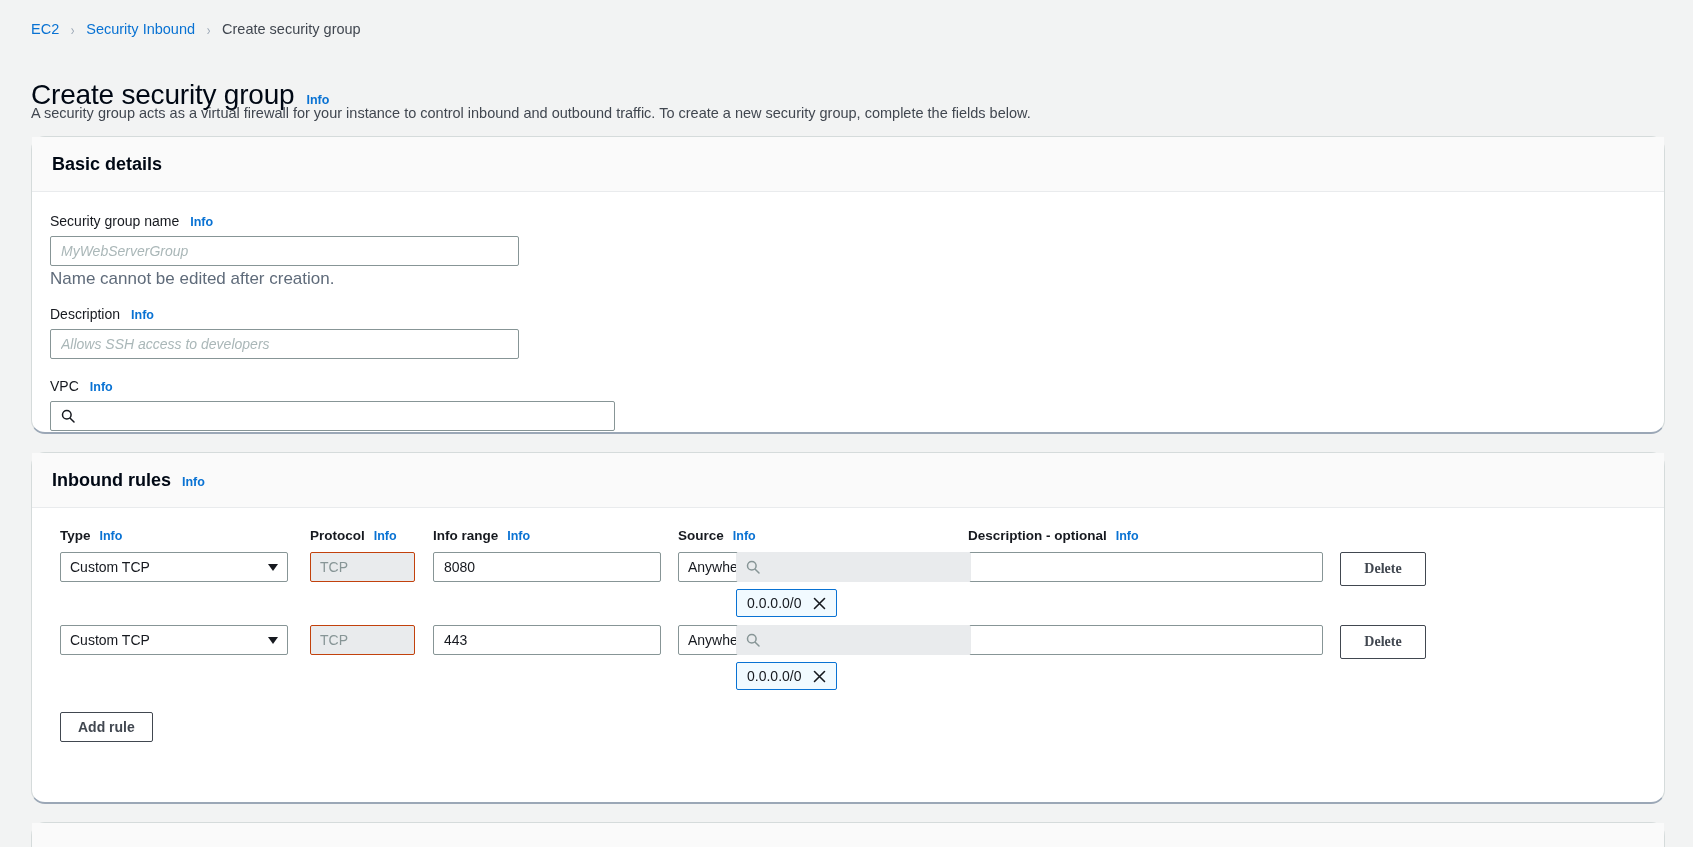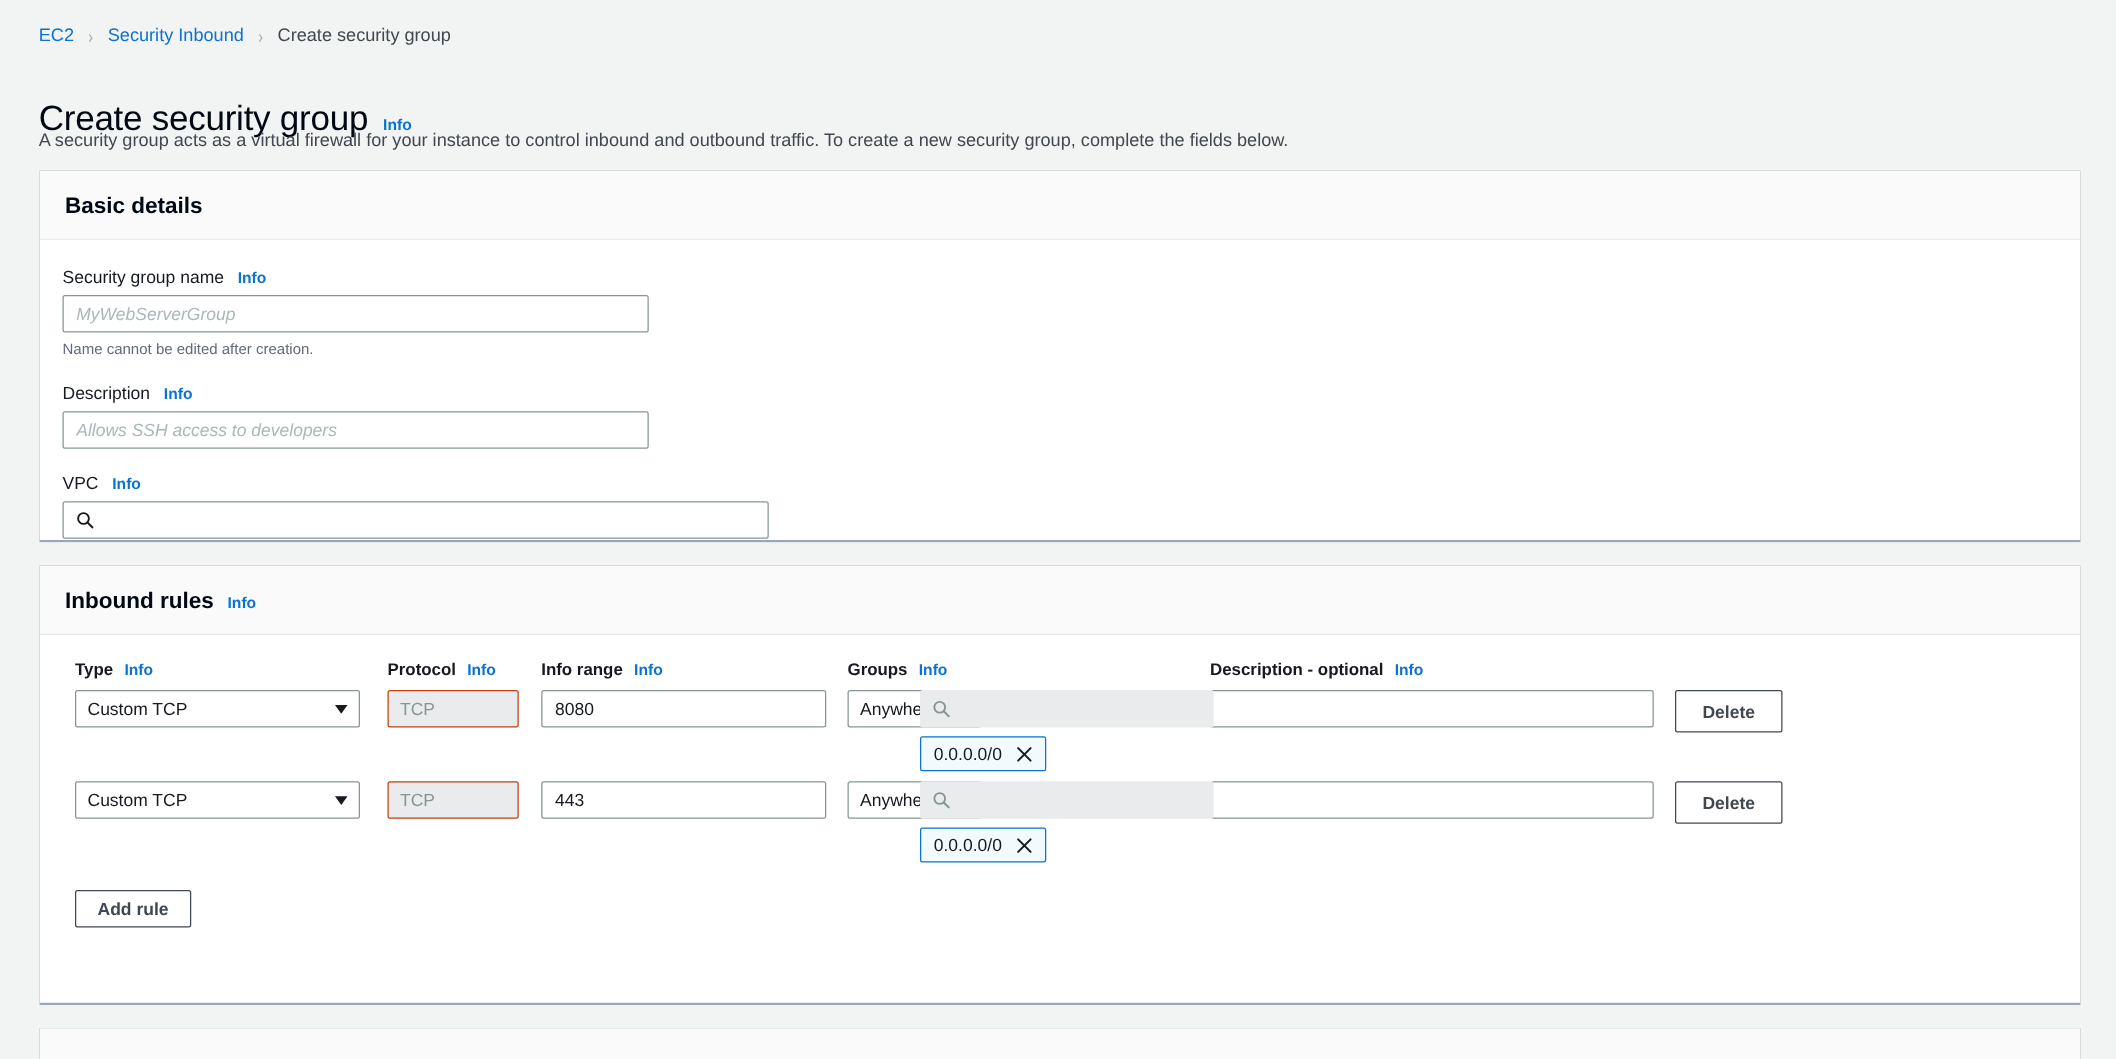"Basic details" .card { border-radius: 2px -> 14px }
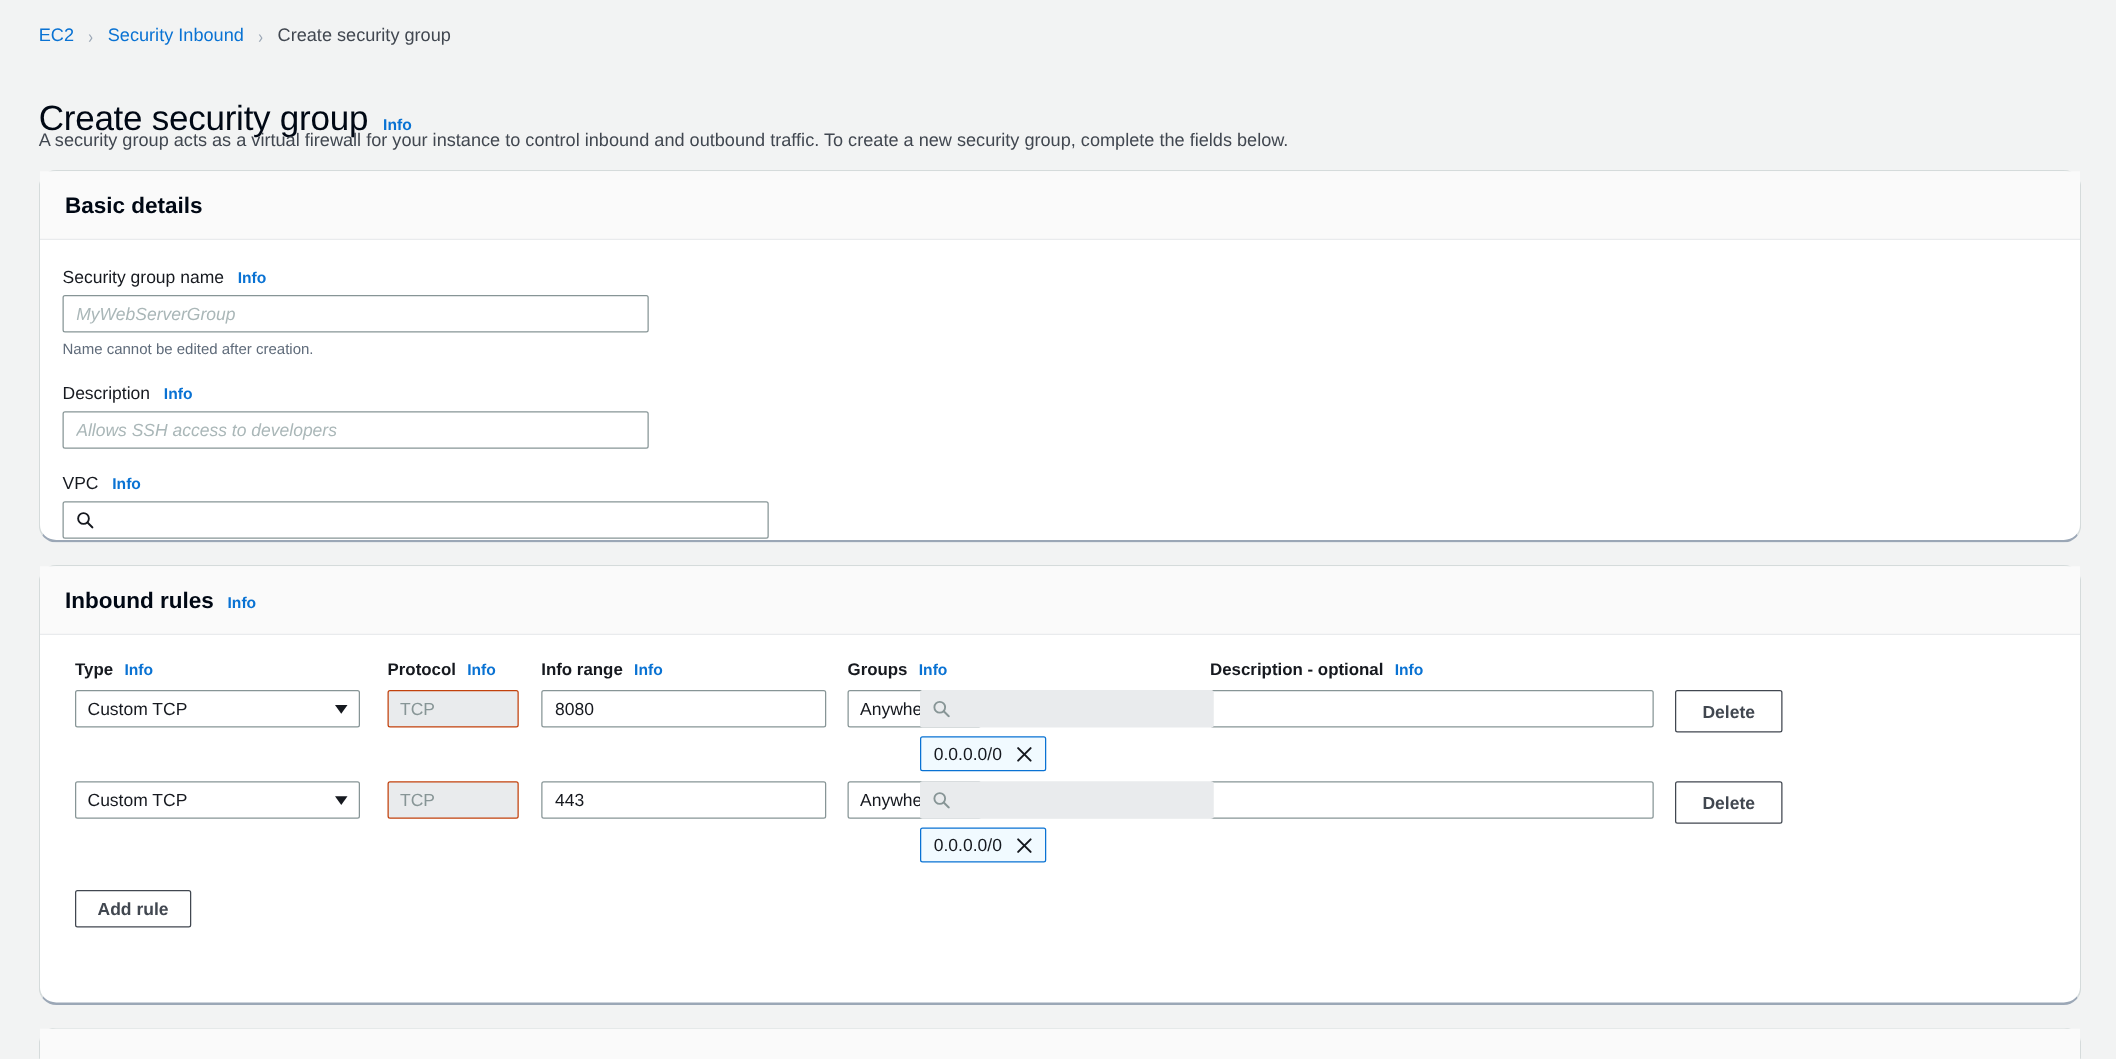"Name cannot be edited after" .field-hint { font-size: 12px -> 17px }
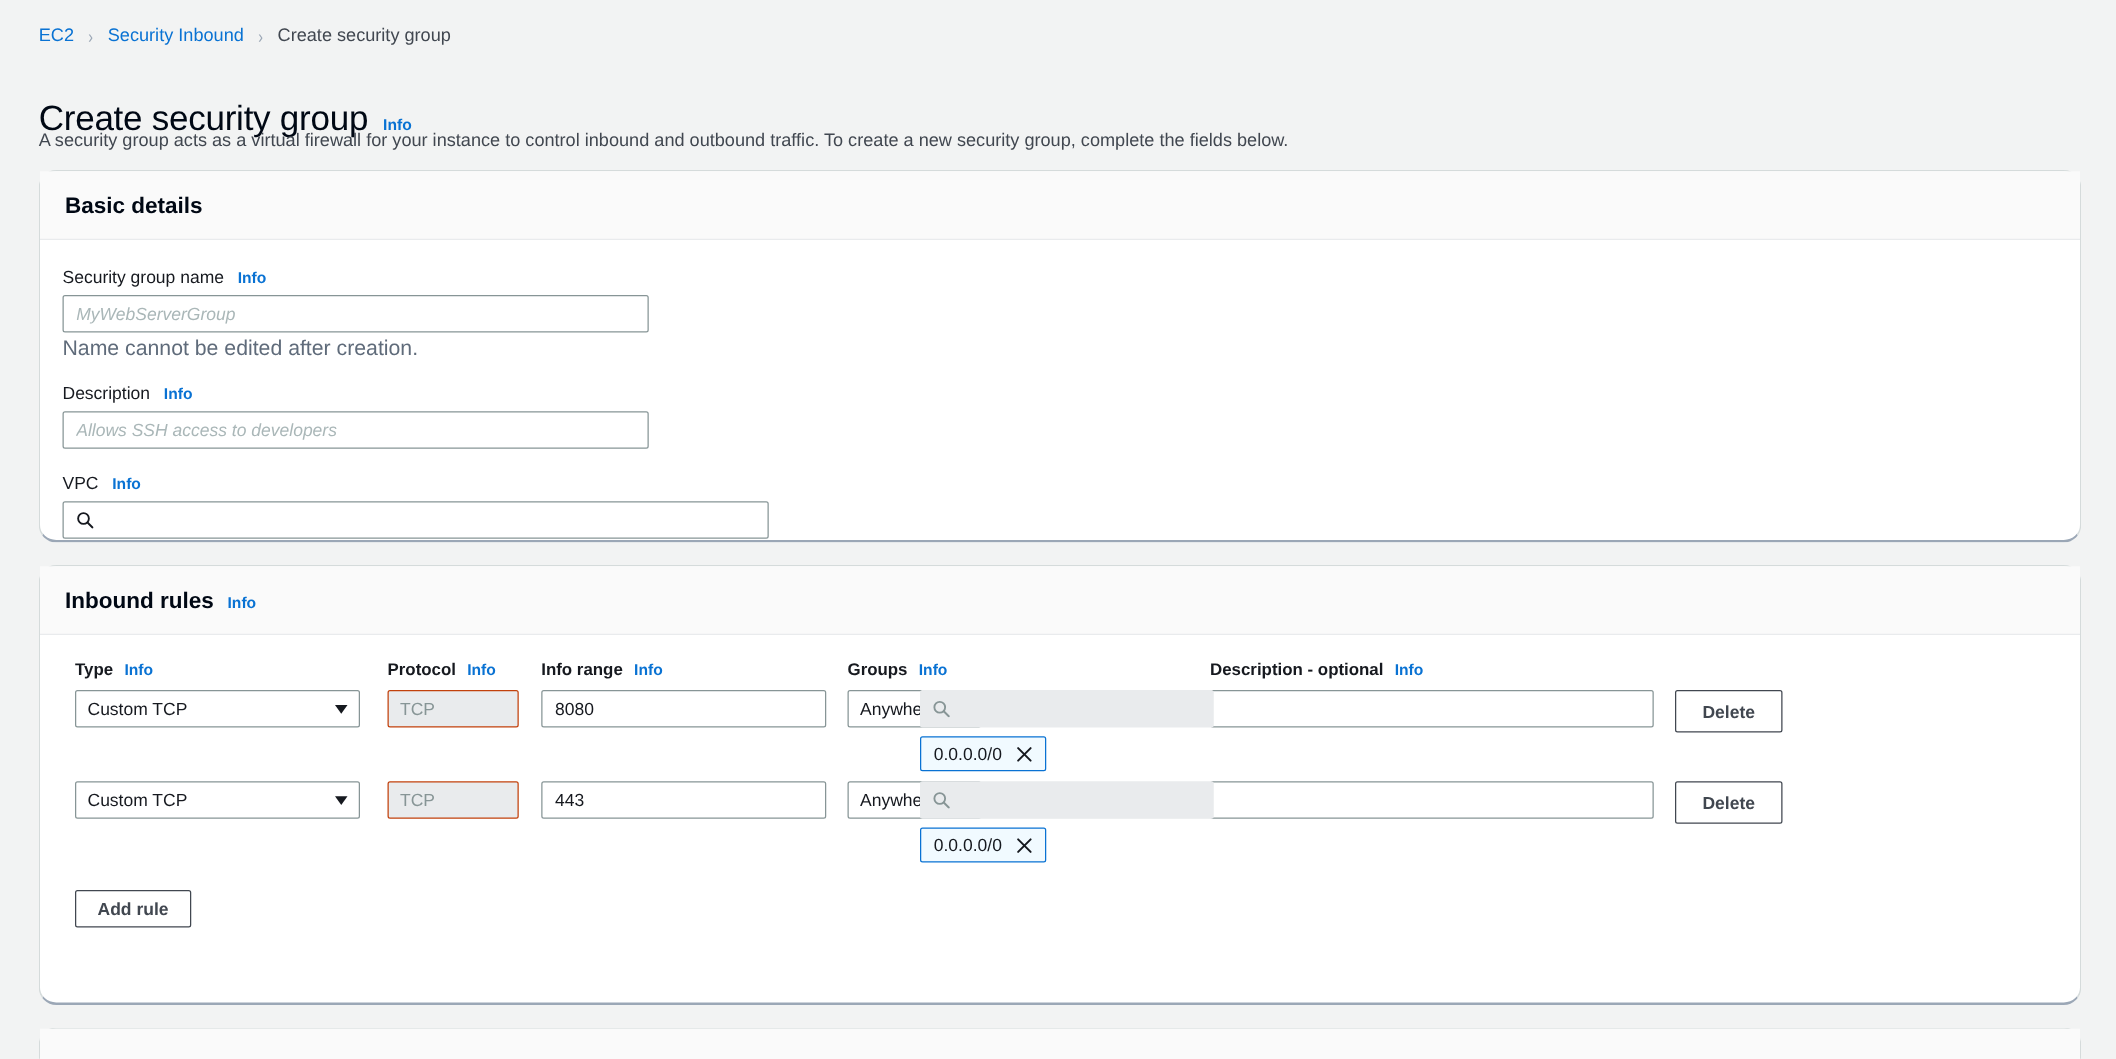"Groups" span { text: Groups -> Source }
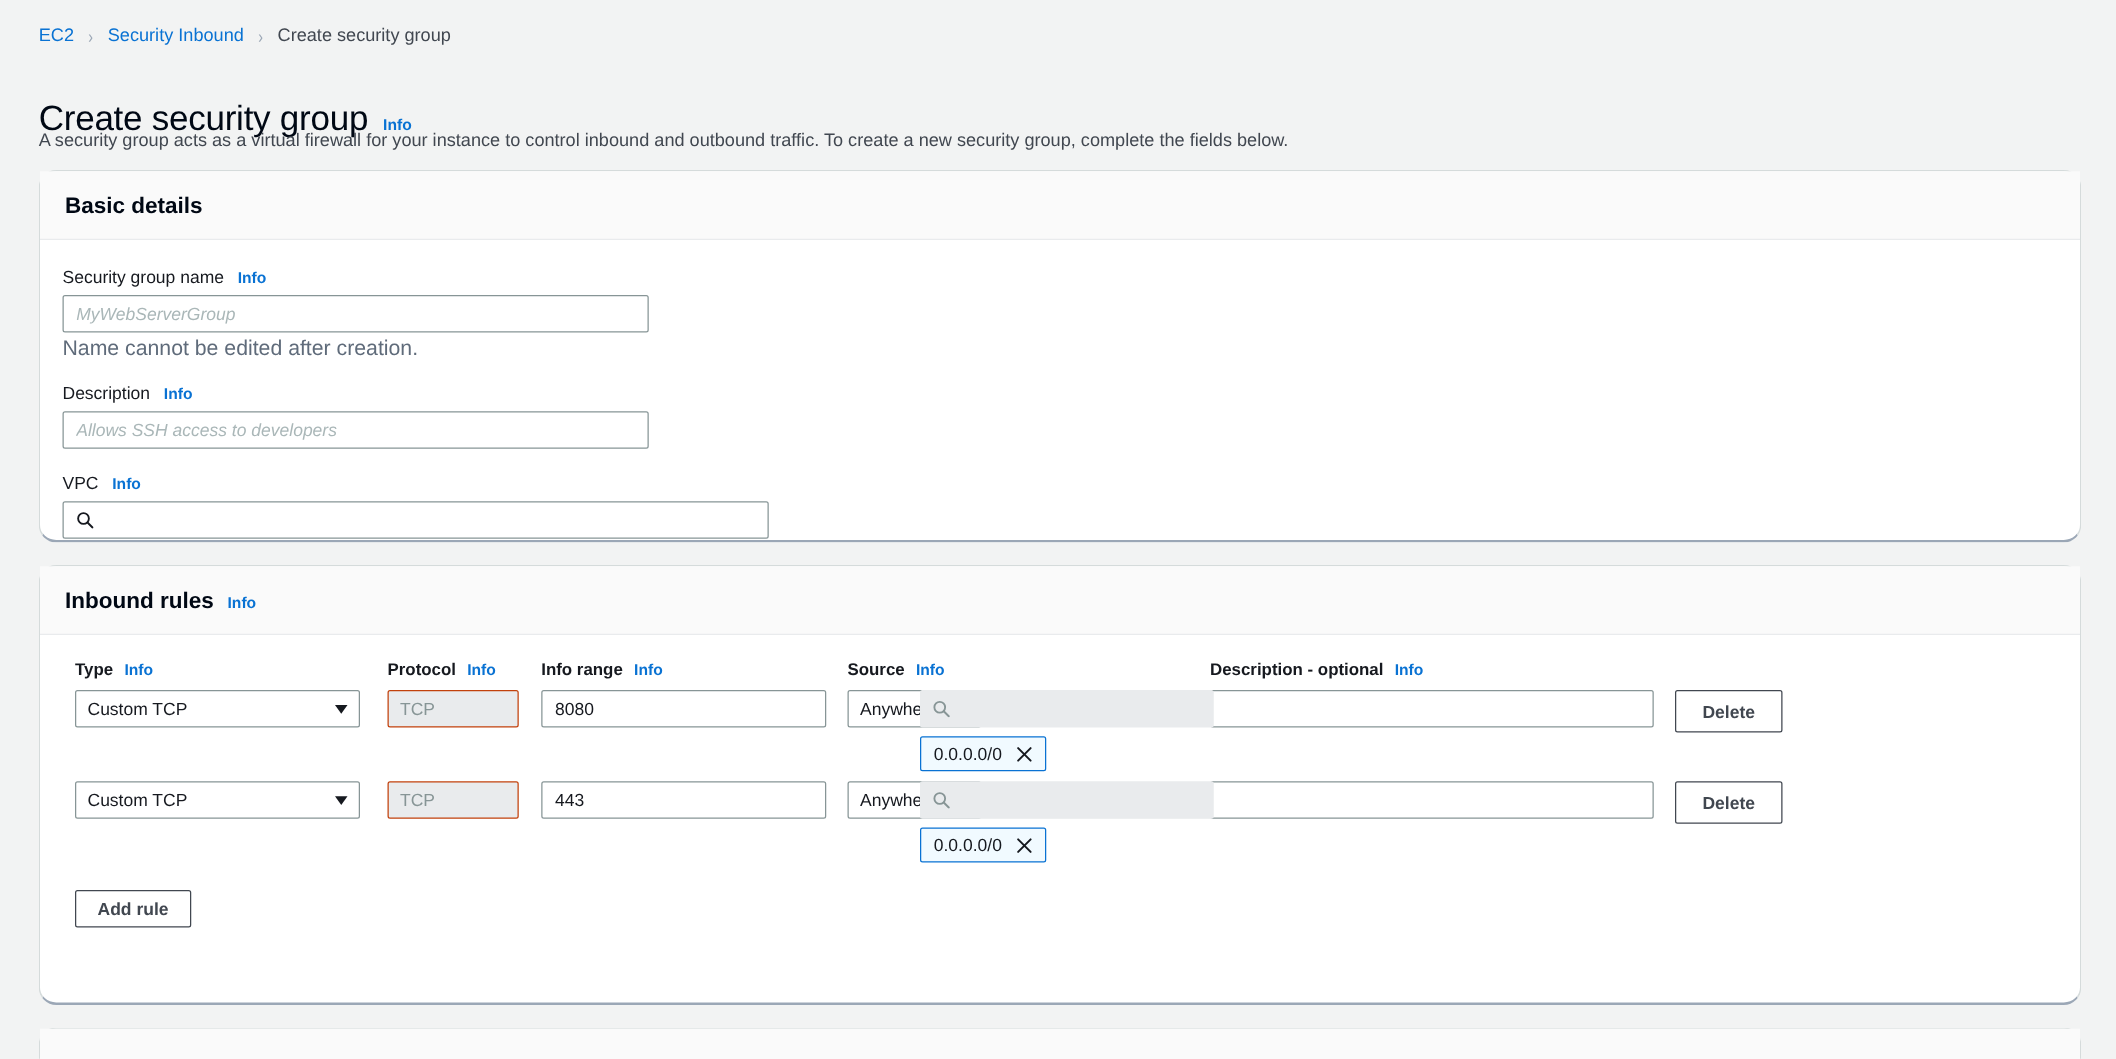"Delete" .btn-delete { font-family: none -> Liberation Serif, serif }
